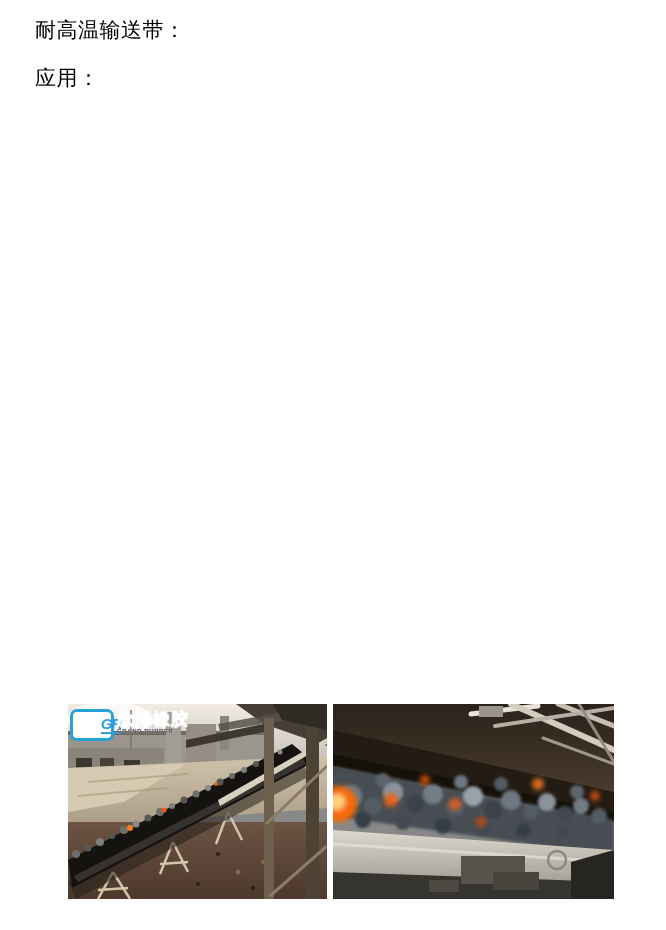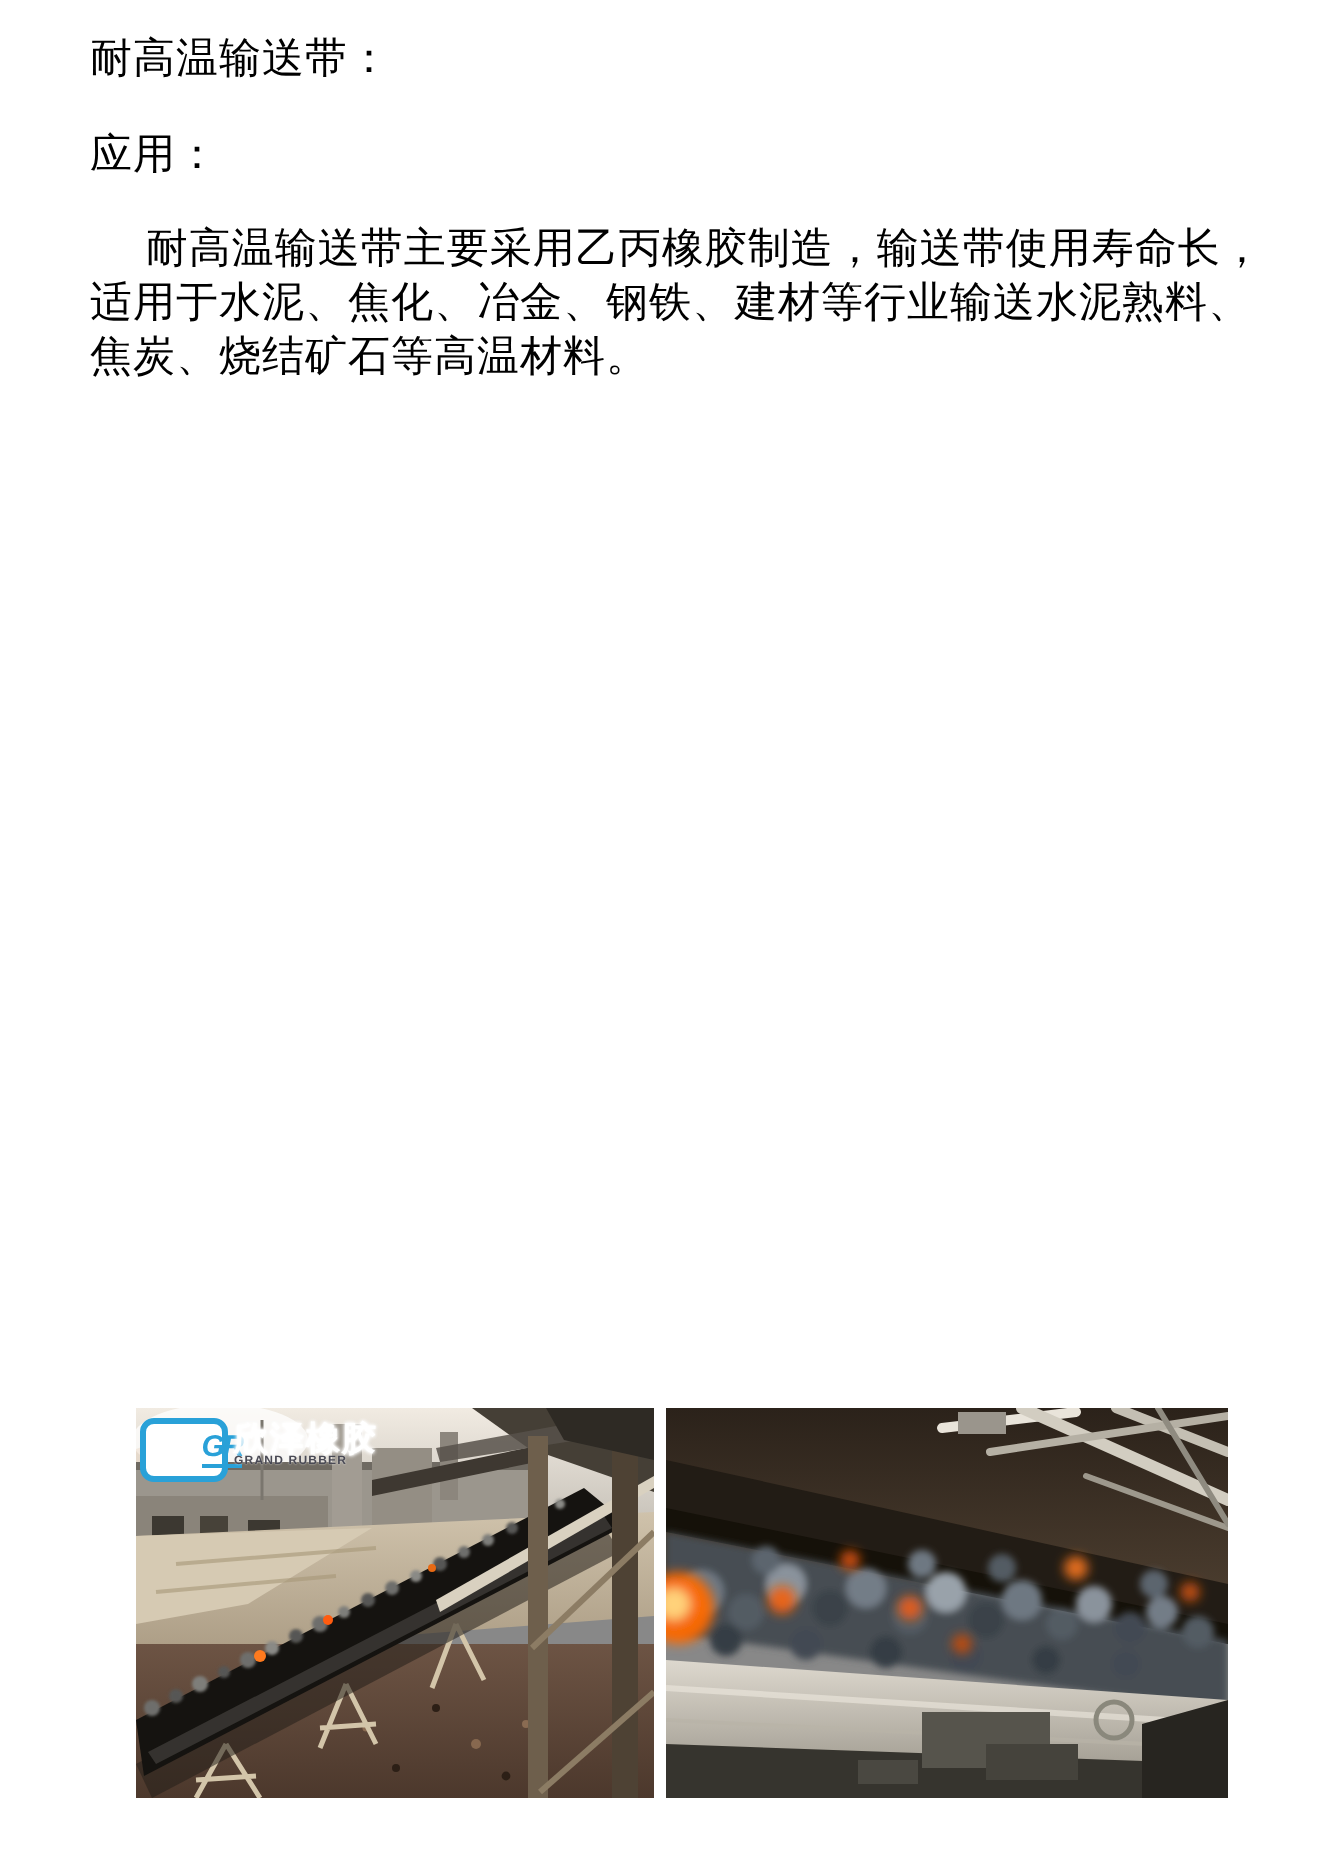"耐高温输送带：" .body-text p { margin: 0 0 21px 16px -> 0 0 21px 6px }
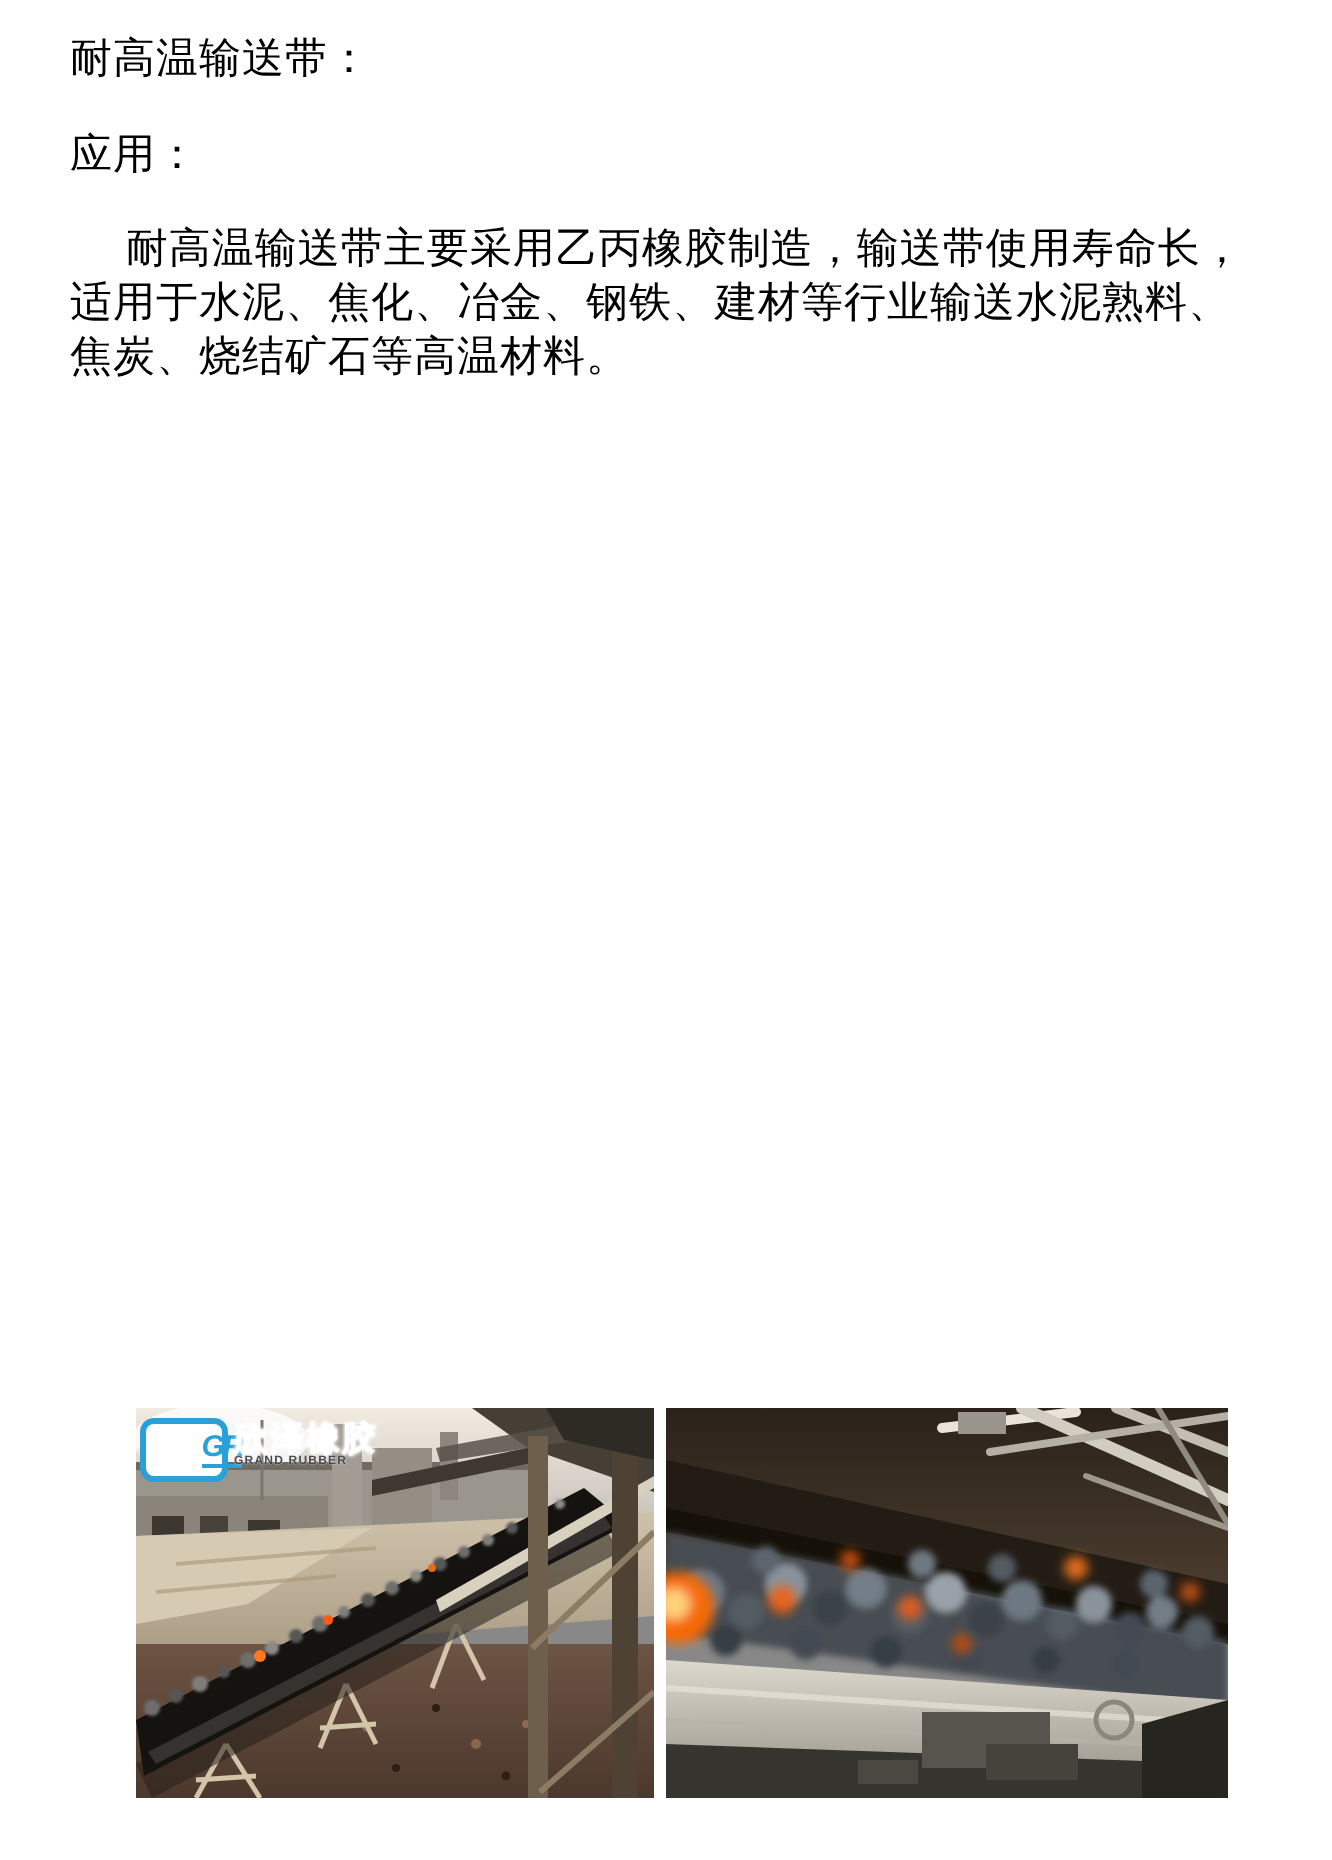"耐高温输送带主要采用乙丙橡胶制造，输送带使用寿命长，" p { html: <p> 耐高温输送带主要采用乙丙橡胶制造，输送带使用寿命长， 适用于水泥、焦化、冶金、钢铁、建材等行业输送水泥熟料、 焦炭、烧结矿石等高温材料。</p> -> none }
